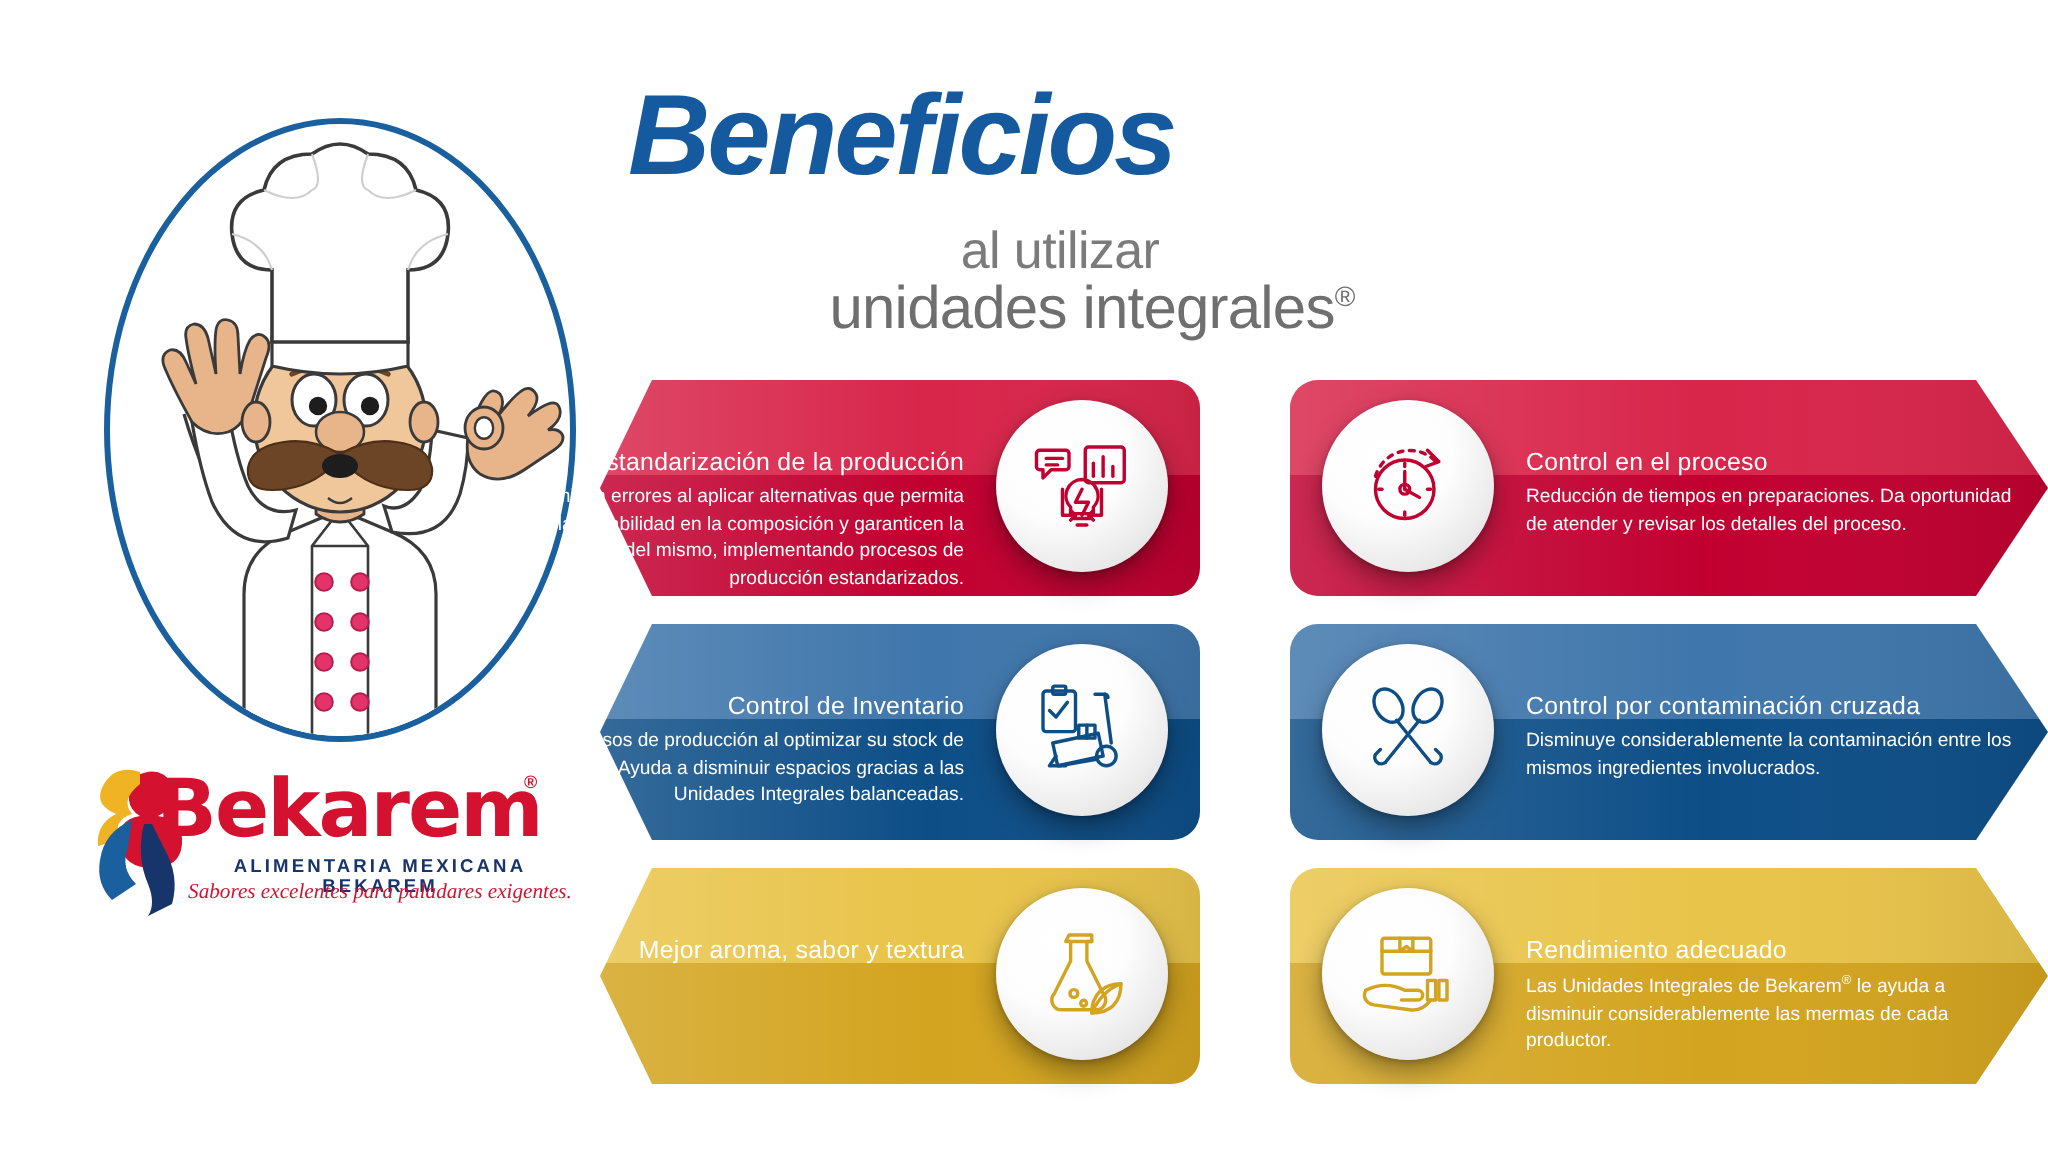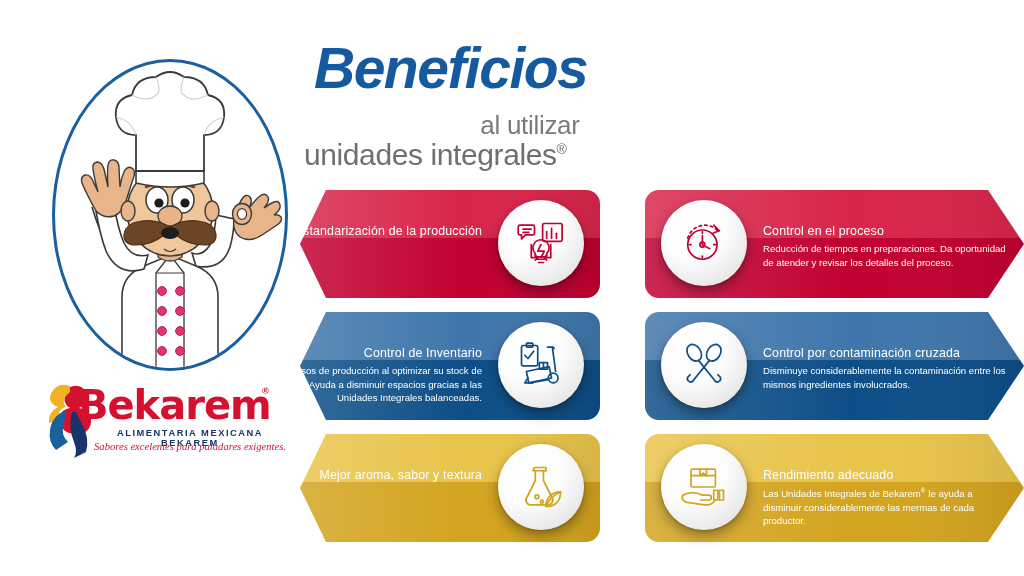"unidades integrales®" .t-sub2 { left: 4px -> 16px; text-align: left -> center }
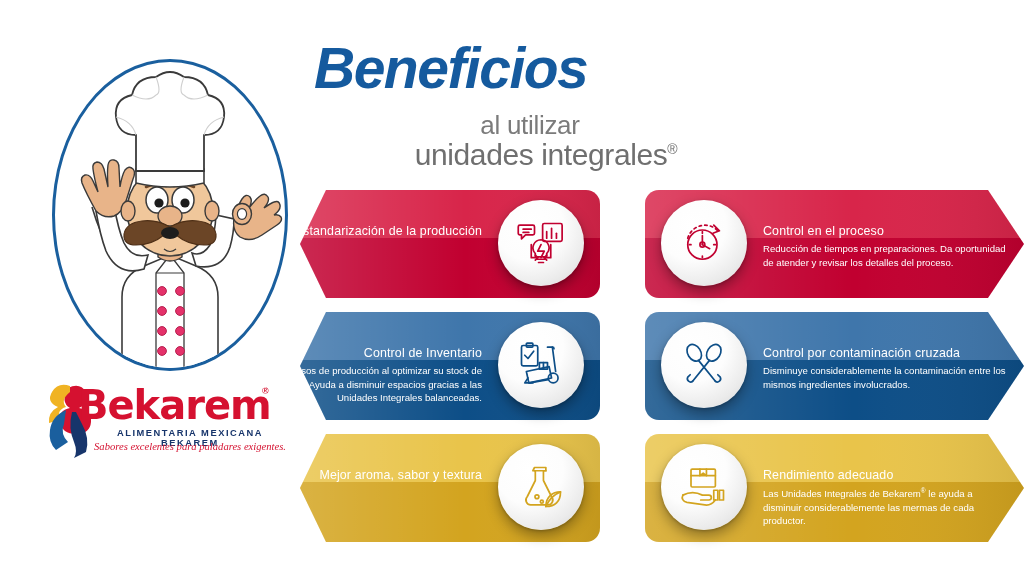"Se minimizan errores al aplicar" div.bbody { html: none -> <div>Se minimizan errores al aplicar alternativas que permita disminuir la variabilidad en la composición y garanticen la calidad del mismo, implementando procesos de producción estandarizados.</div> }
